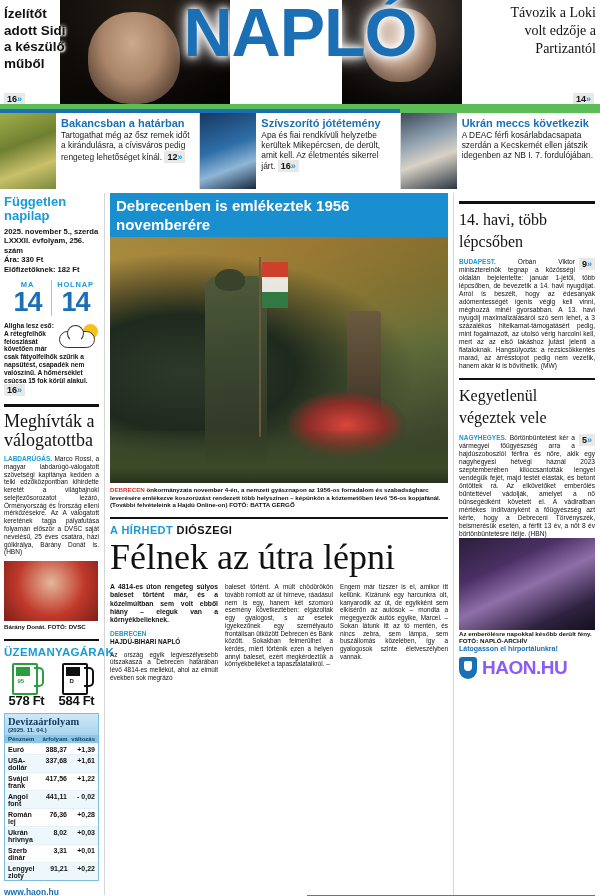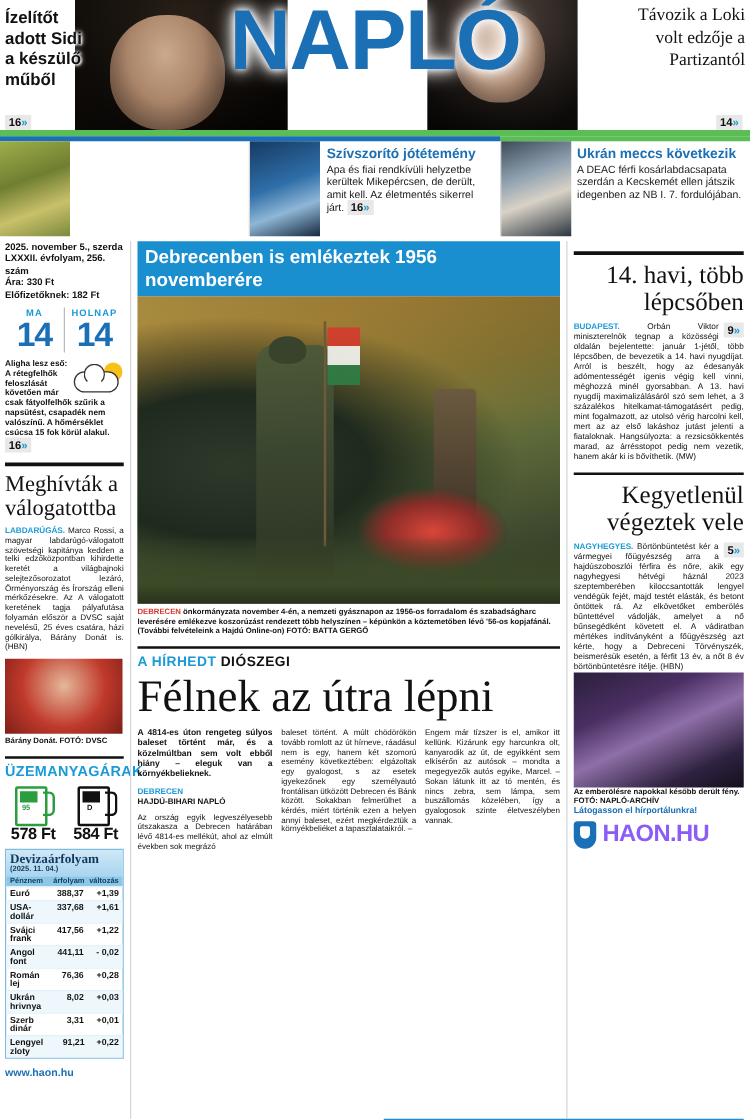"Bakancsban a határban" div.ttext { html: none -> <div> <div>Bakancsban a határban</div> <div><span>Tartogathat még az ősz remek időt a kirándulásra, a cívisváros pedig rengeteg lehetőséget kínál.</span> <span><span>12</span><span>»</span></span></div> </div> }
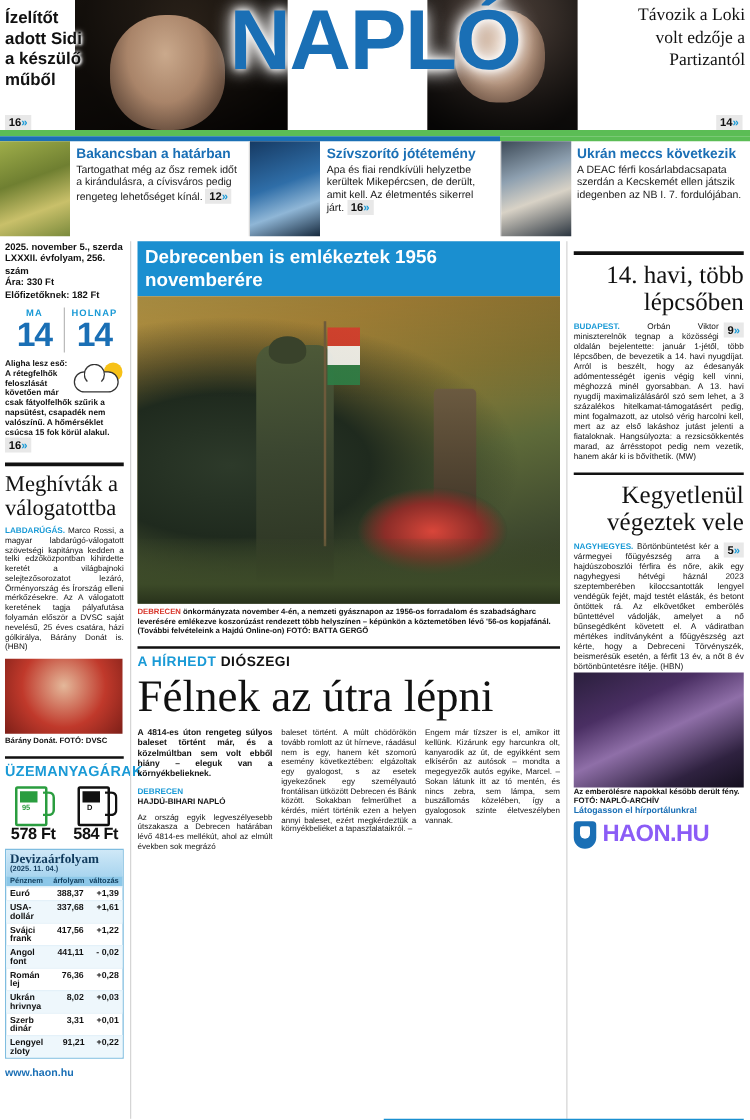"Független napilap" div.l-title { html: none -> <div>Független napilap</div> }
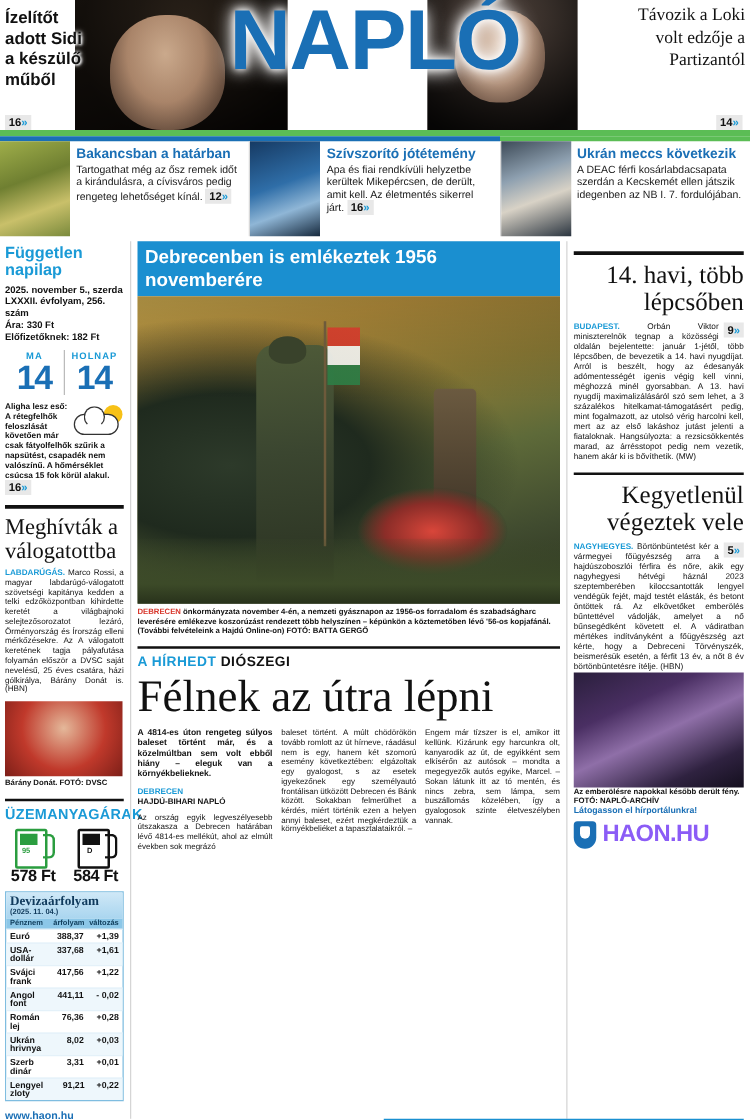"14. havi, több lépcsőben" .r-head { font-size: 20px -> 16px; text-align: right -> none }
